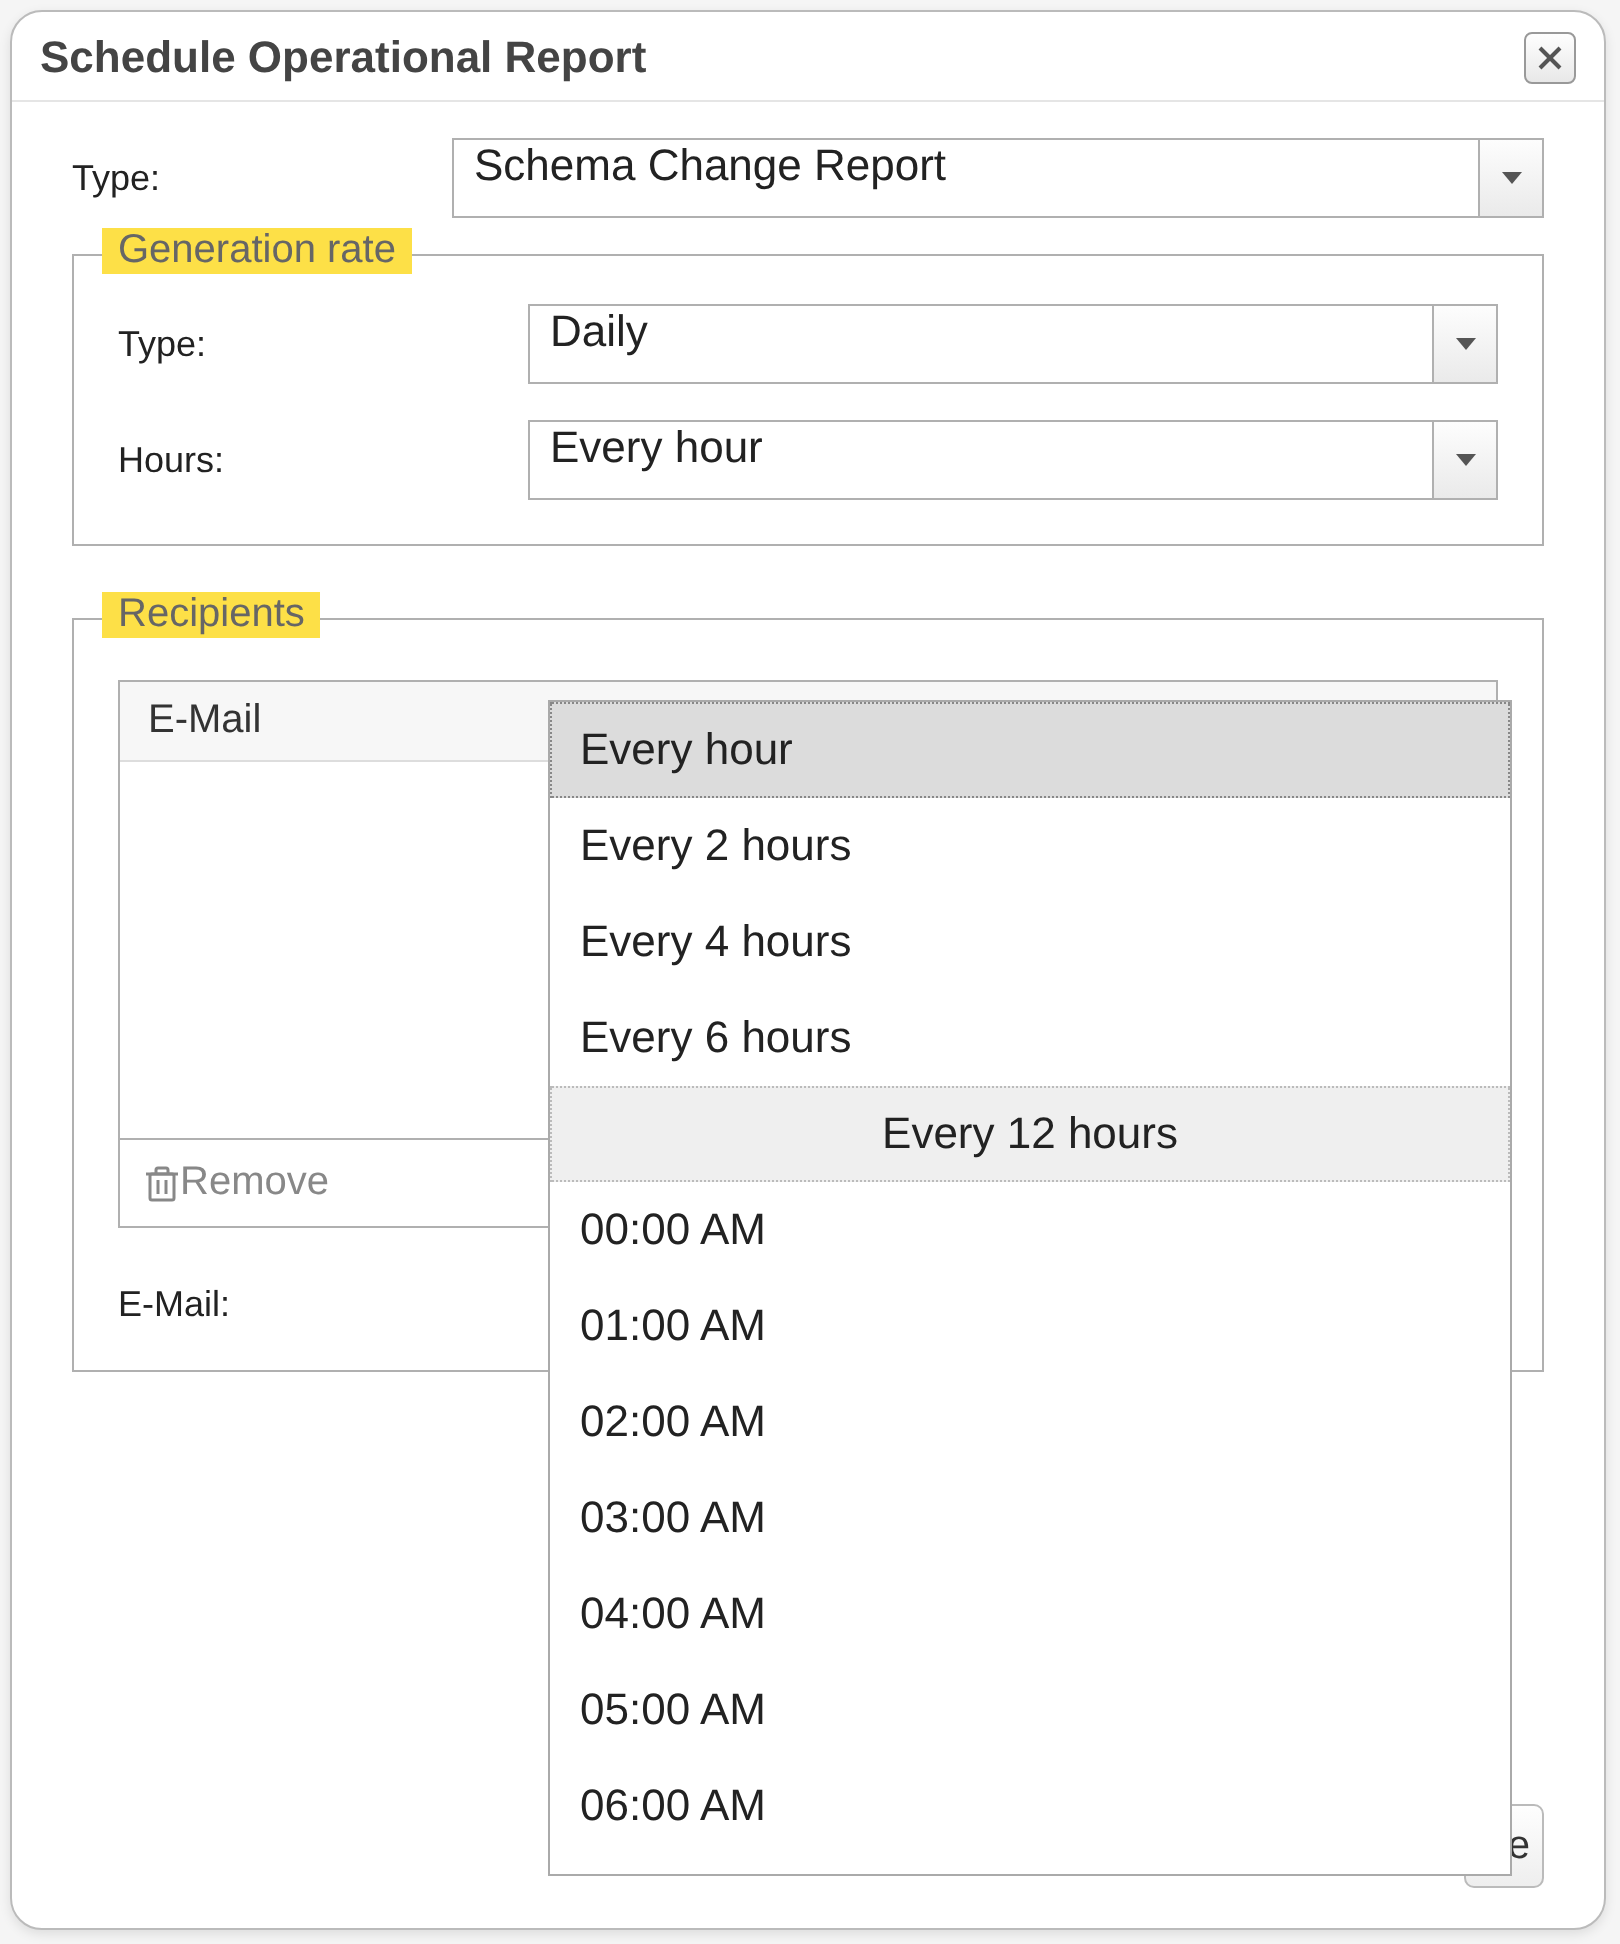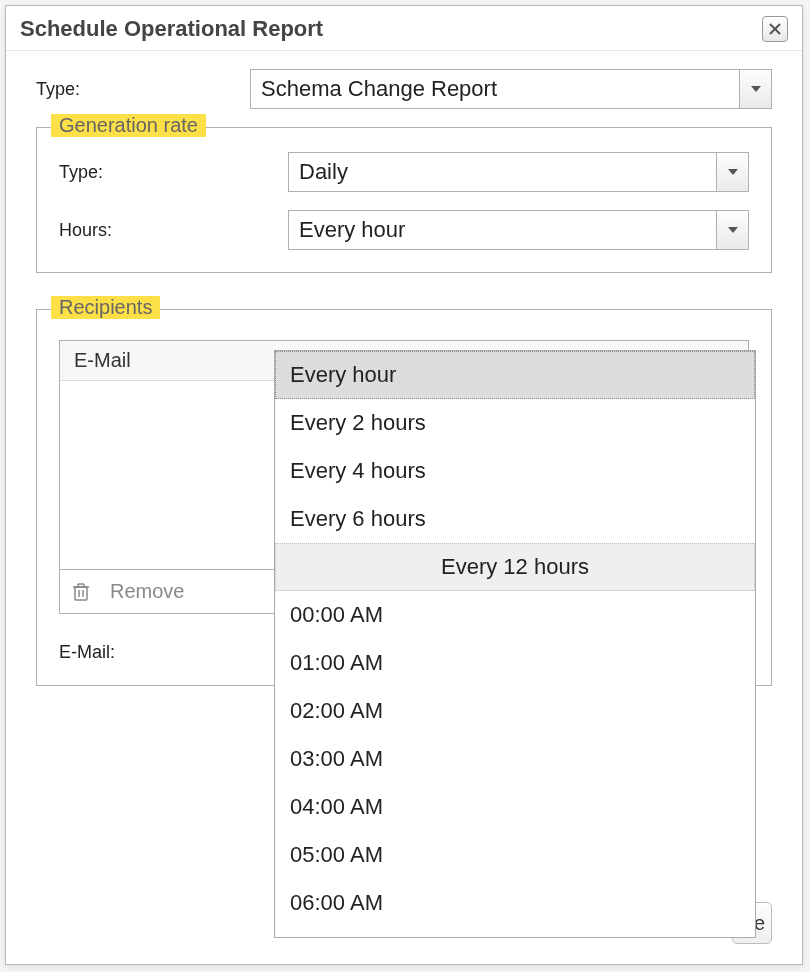"Schedule Operational Report" .dialog { border-radius: 0 -> 16px }
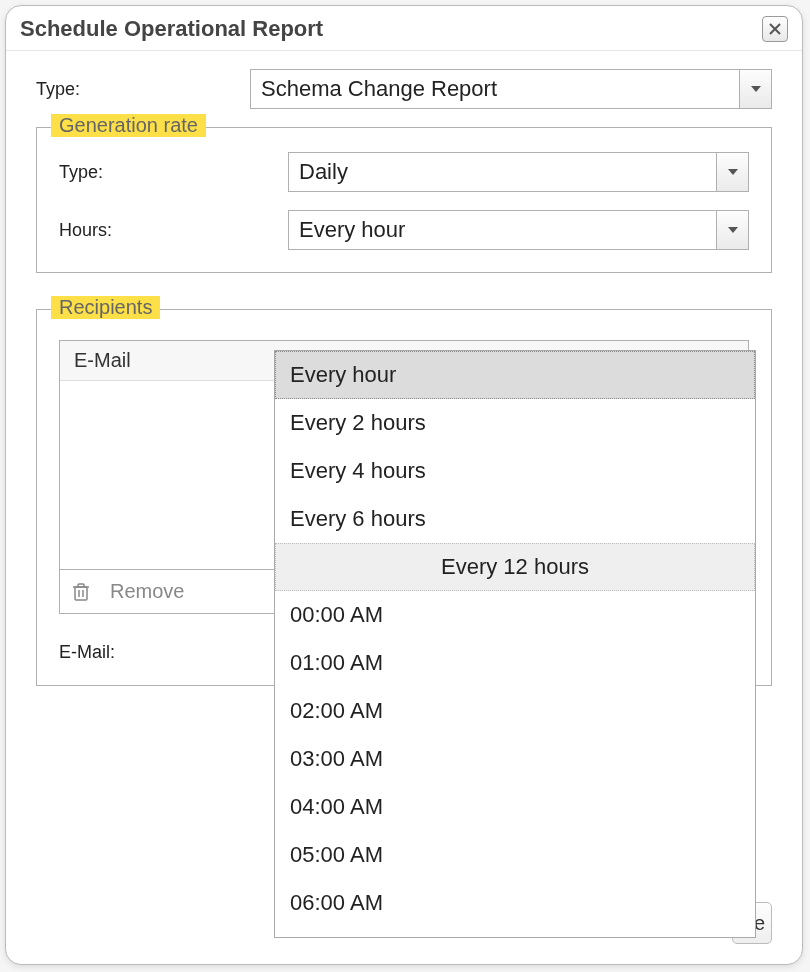"Schema Change Report" .combo { align-items: center -> flex-start; margin-left: 24px -> none }
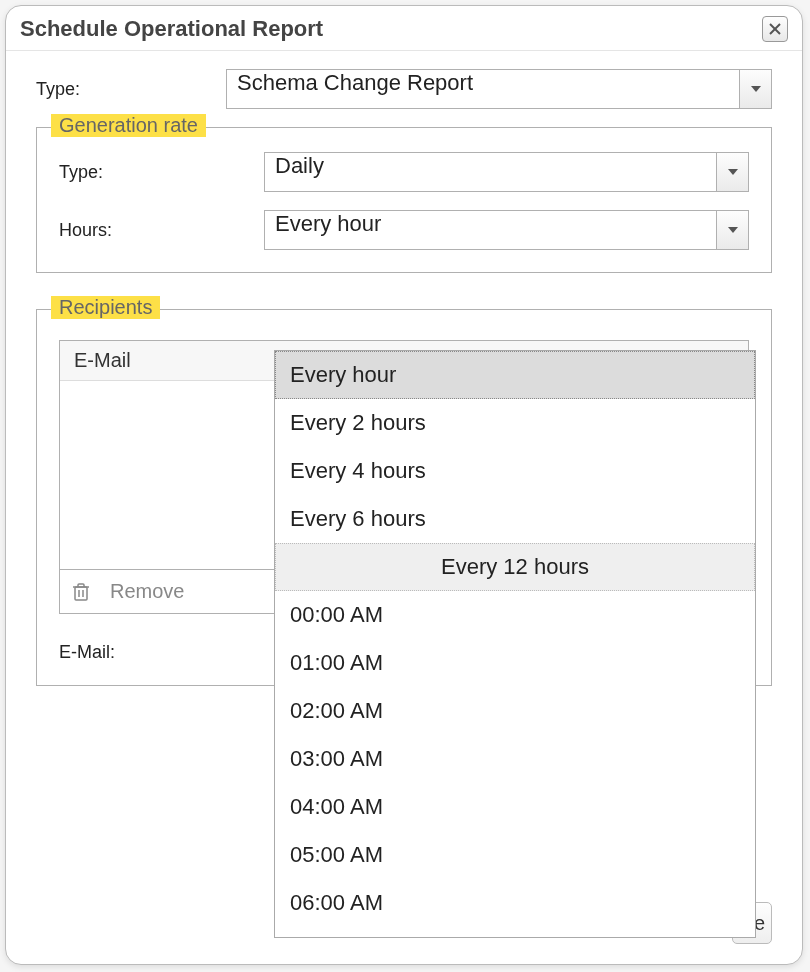"Remove" .remove-btn { gap: 20px -> 0 }
